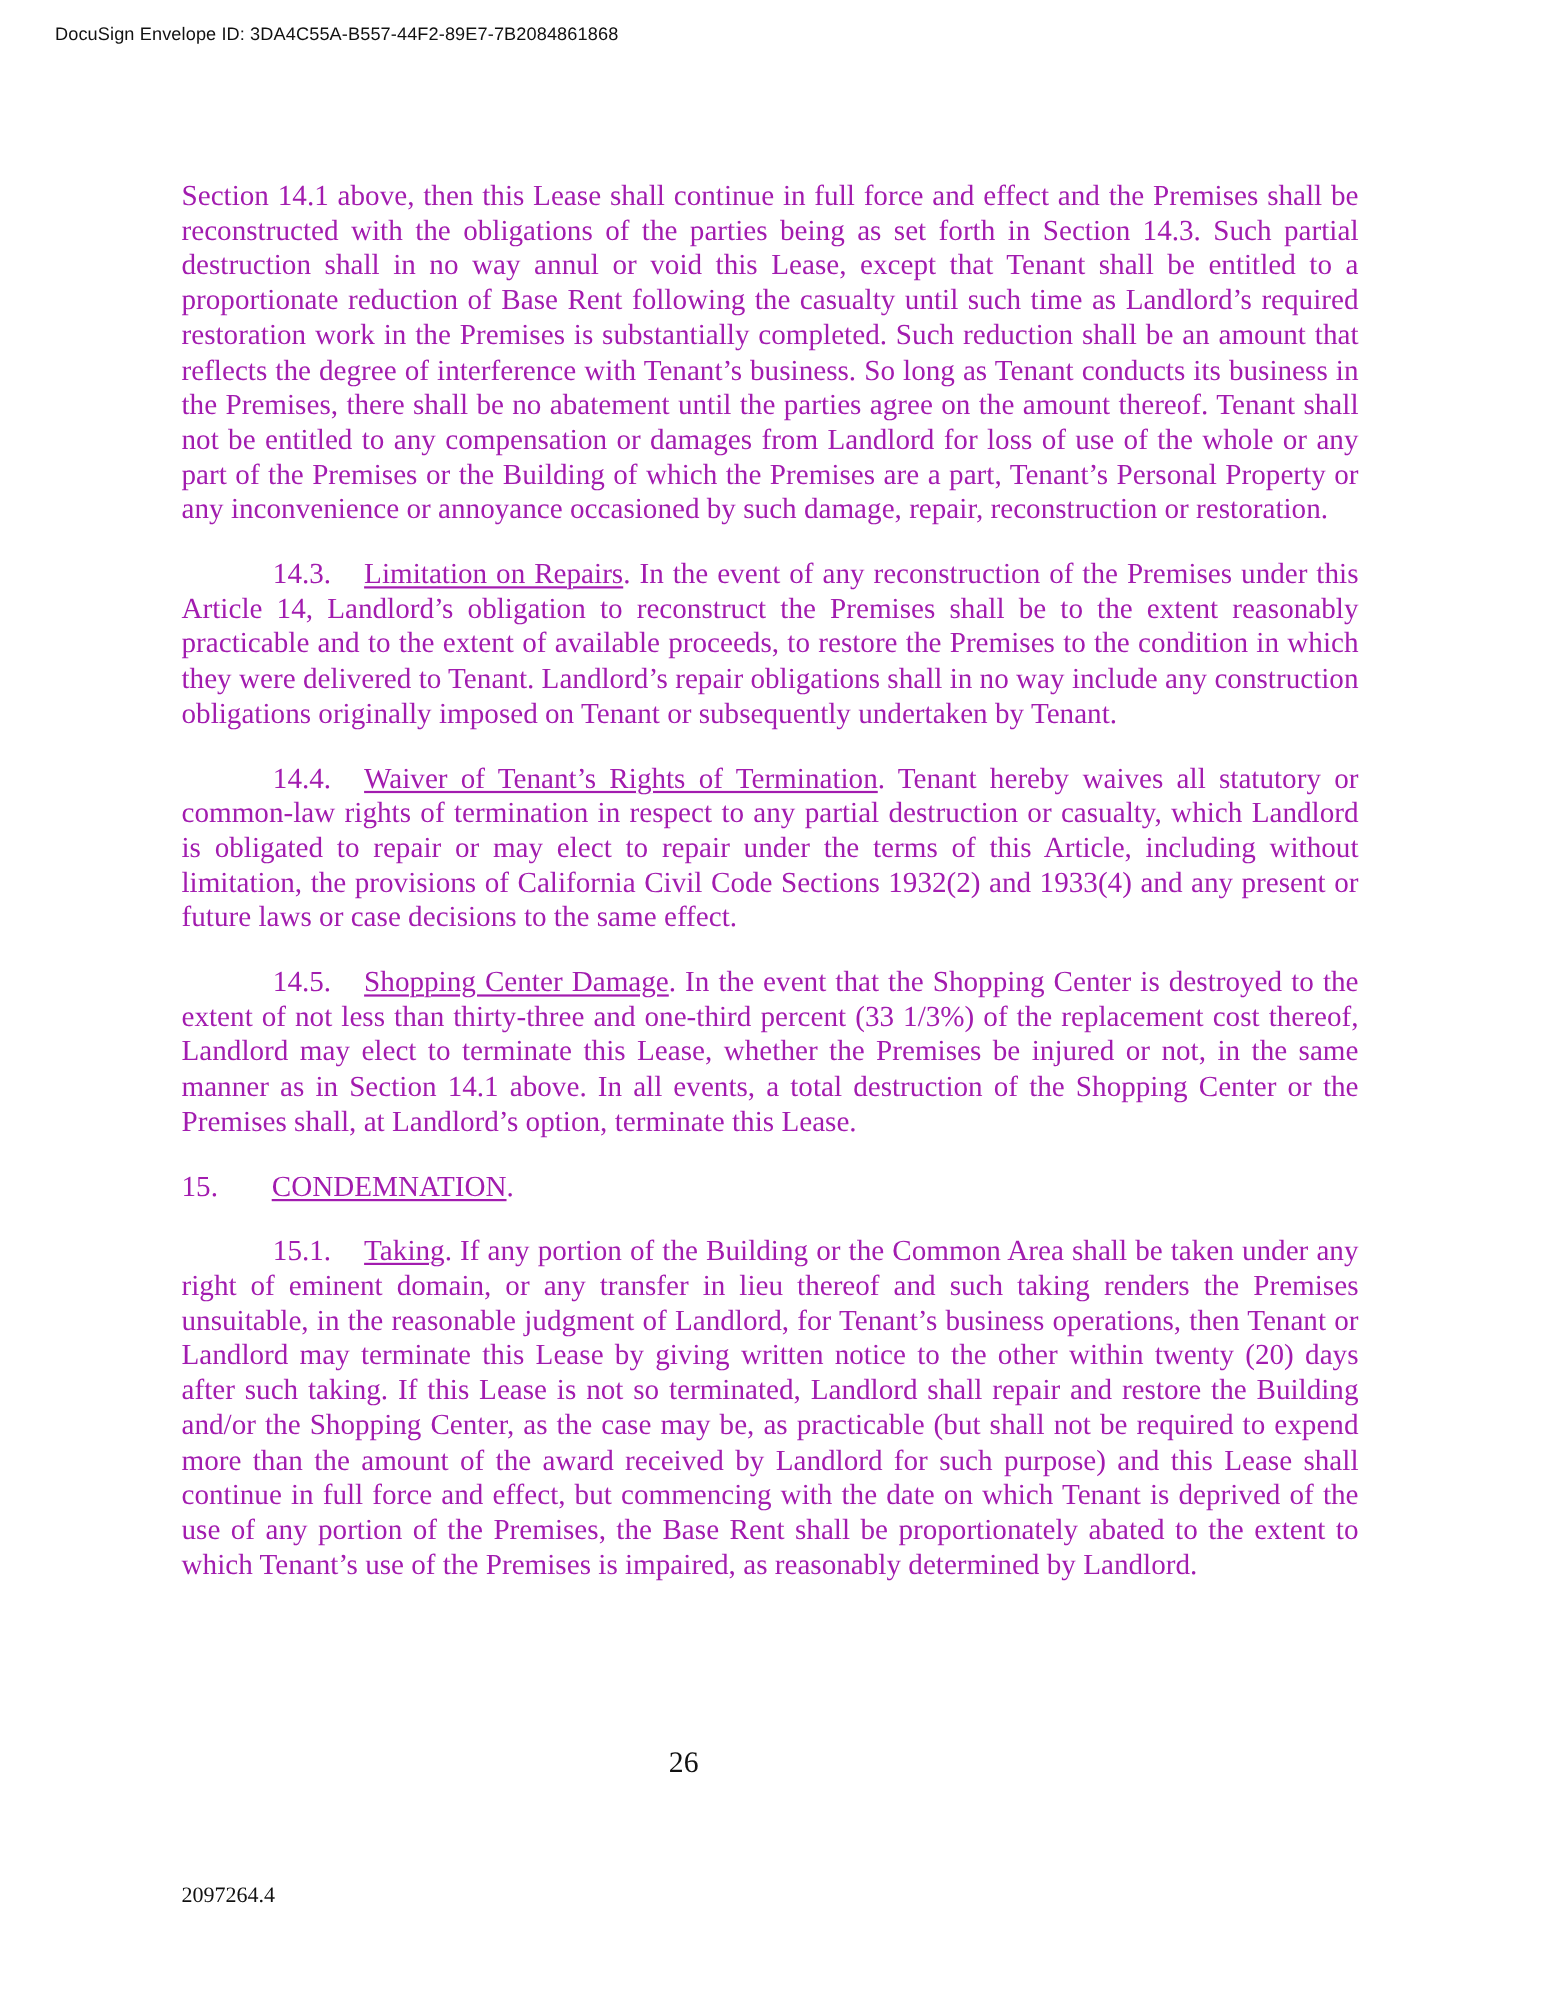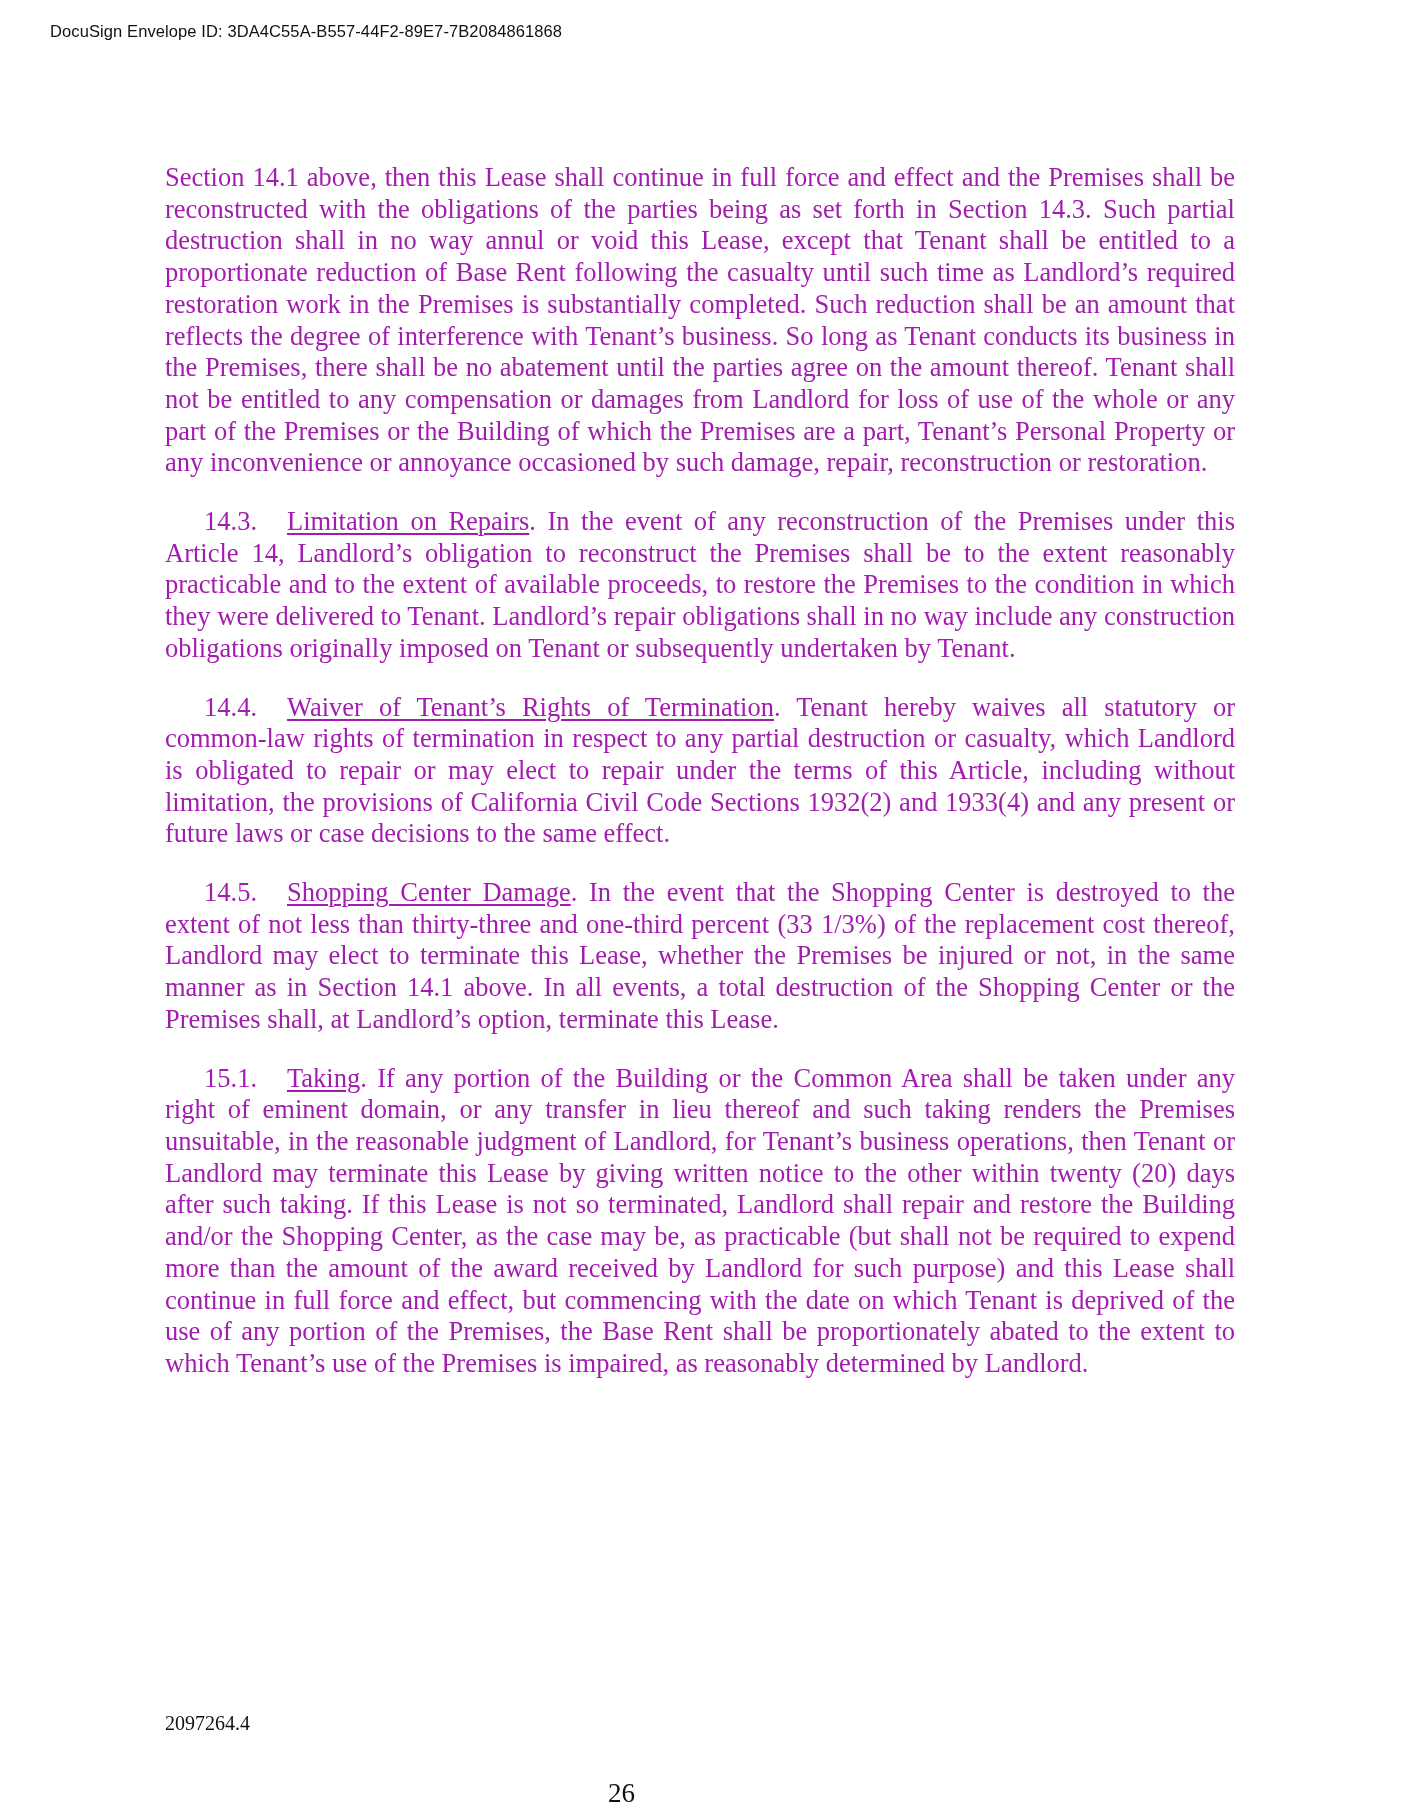"14.3." .para.indent .num { margin-left: 39px -> 83px }
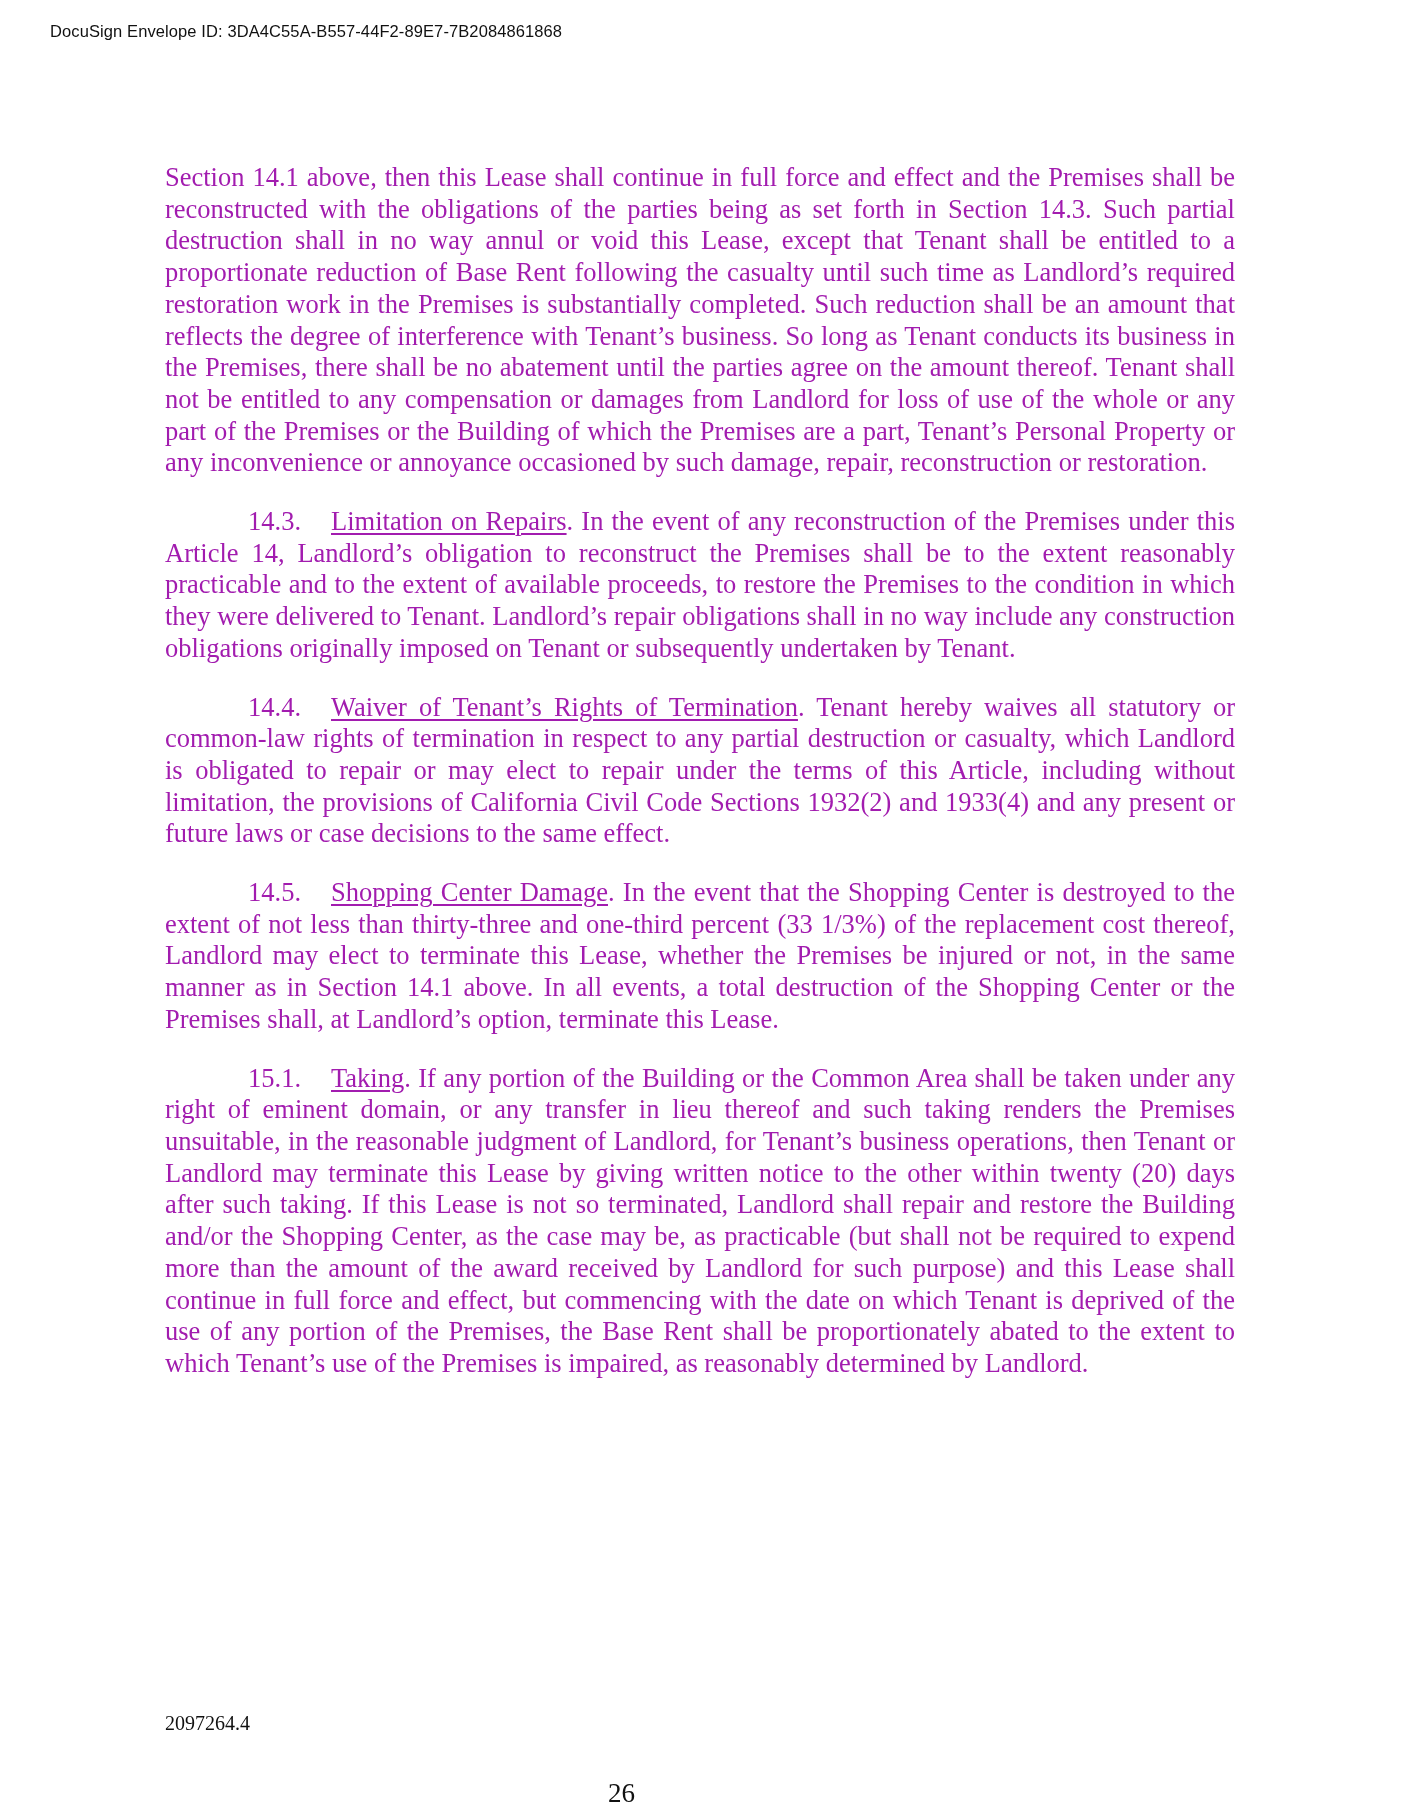"15. CONDEMNATION." p.para { html: none -> <p><span>15.</span><span>CONDEMNATION</span><span>.</span></p> }
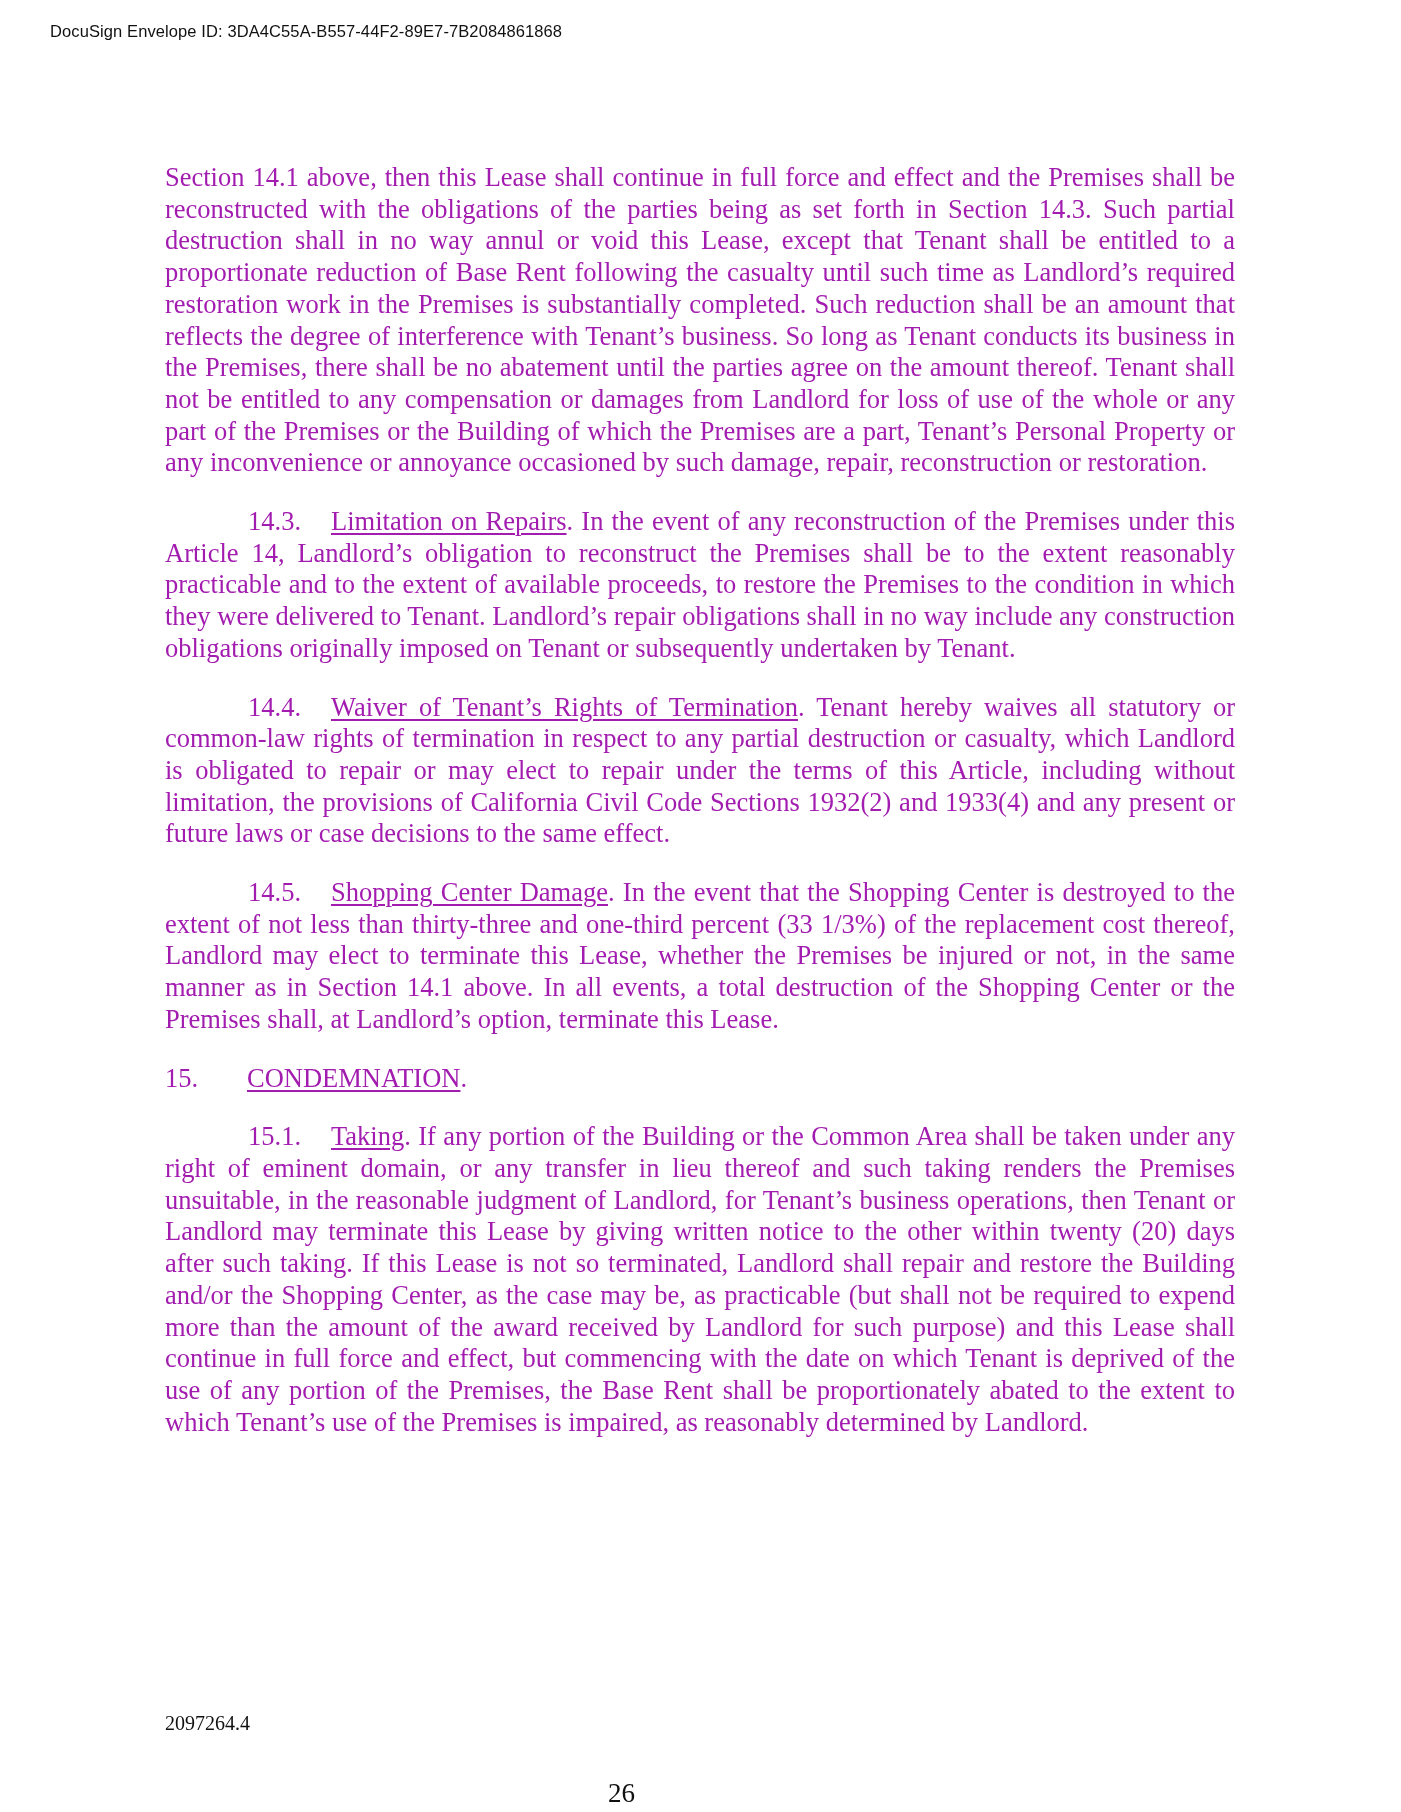"26" .page-number { top: 1778px -> 1587px }
